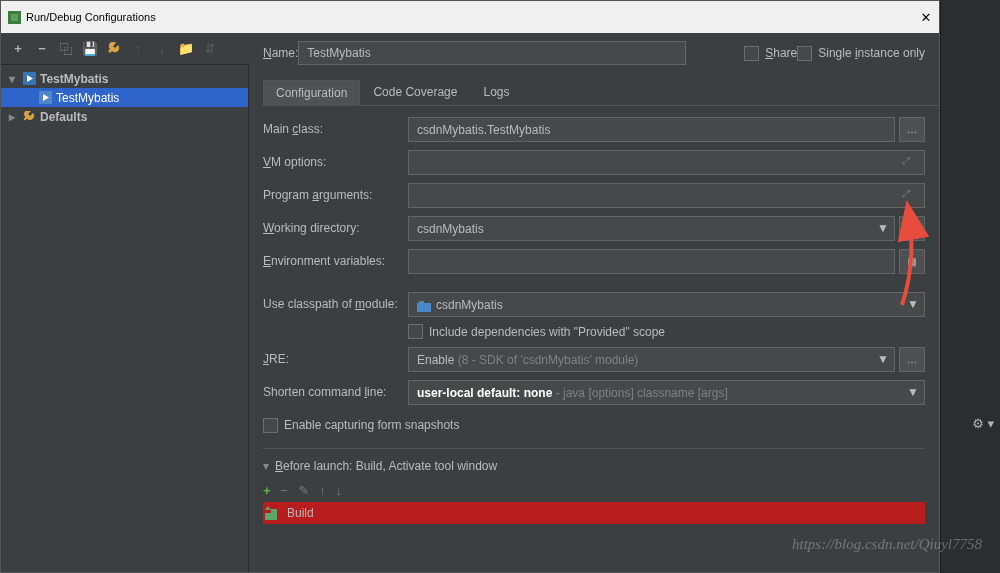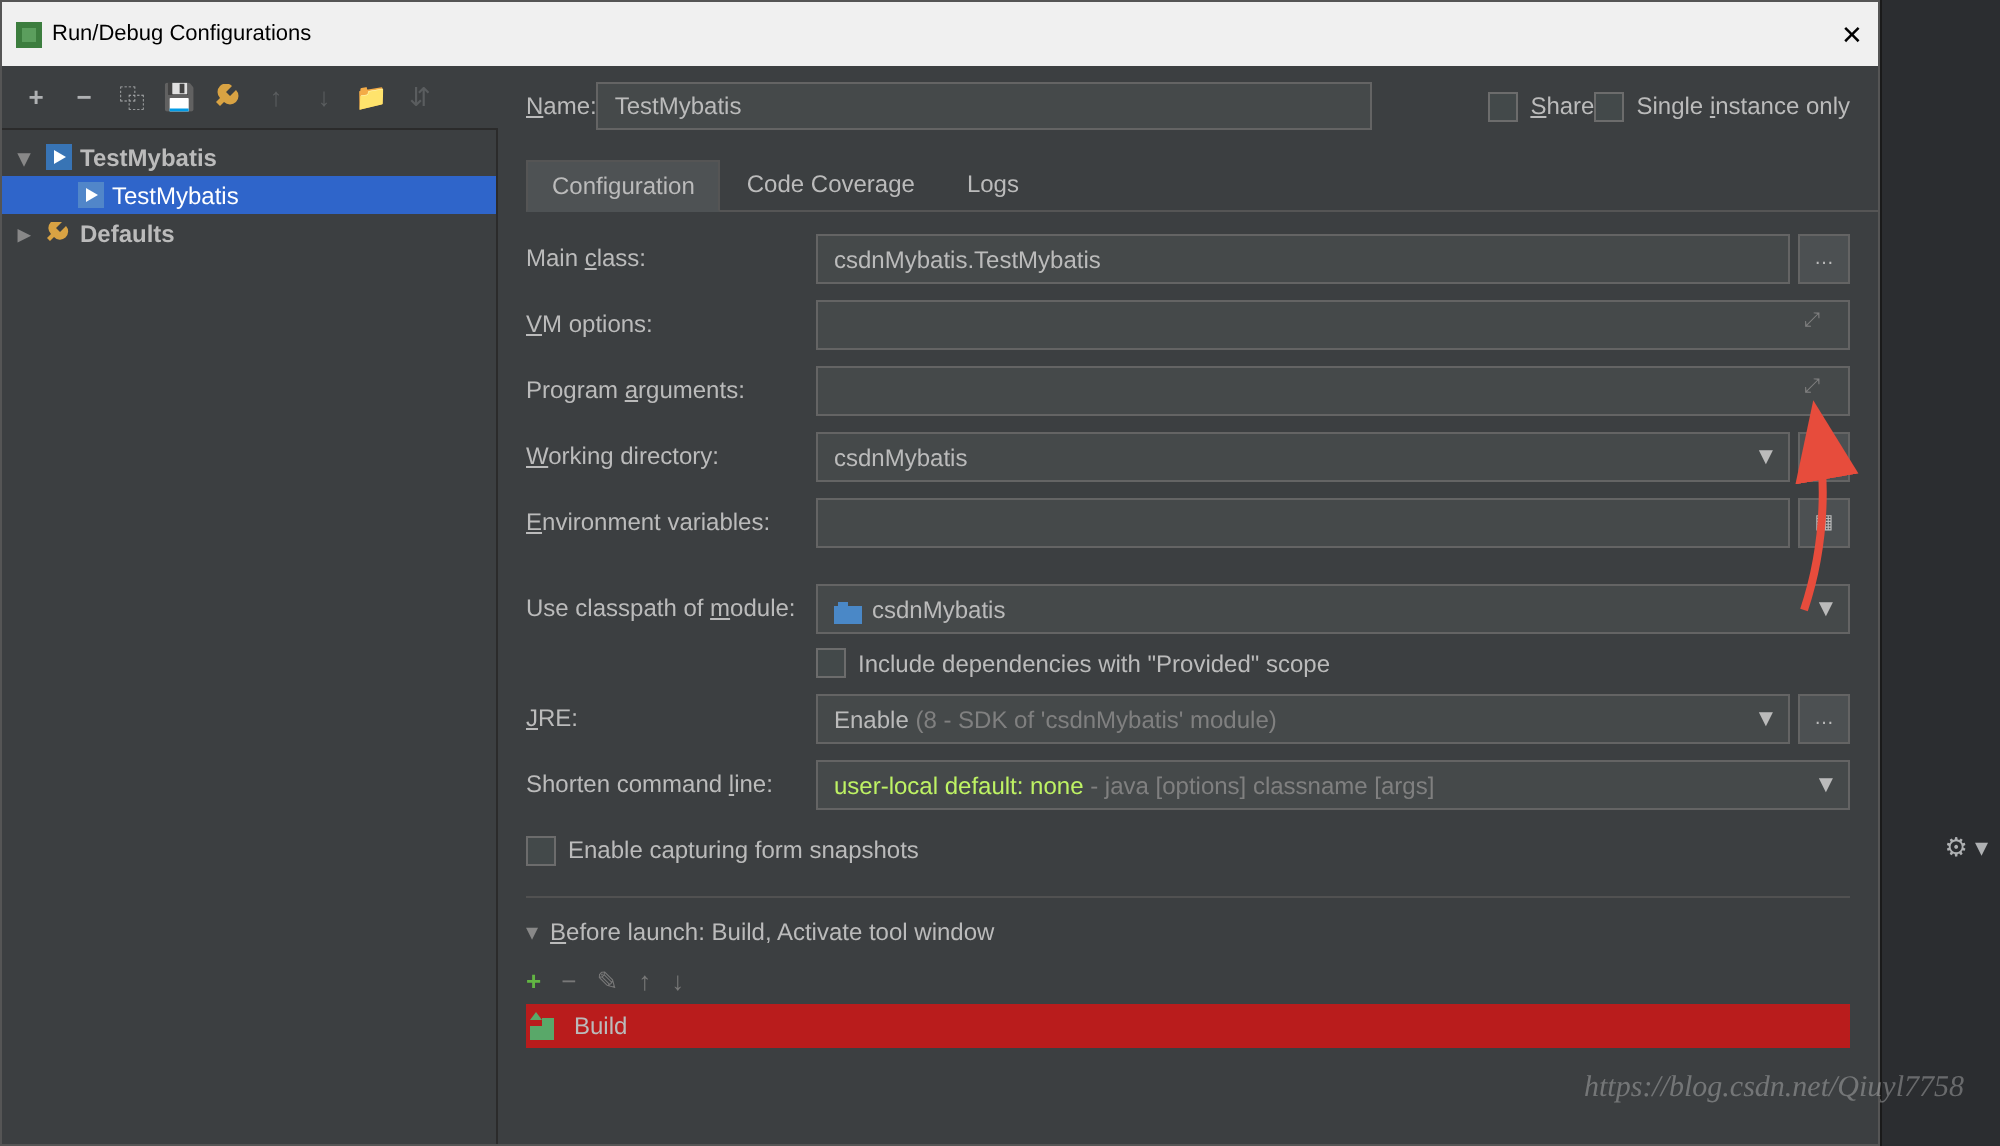"user-local default: none" span { color: #bef264 -> #ffffff; font-weight: none -> bold }
